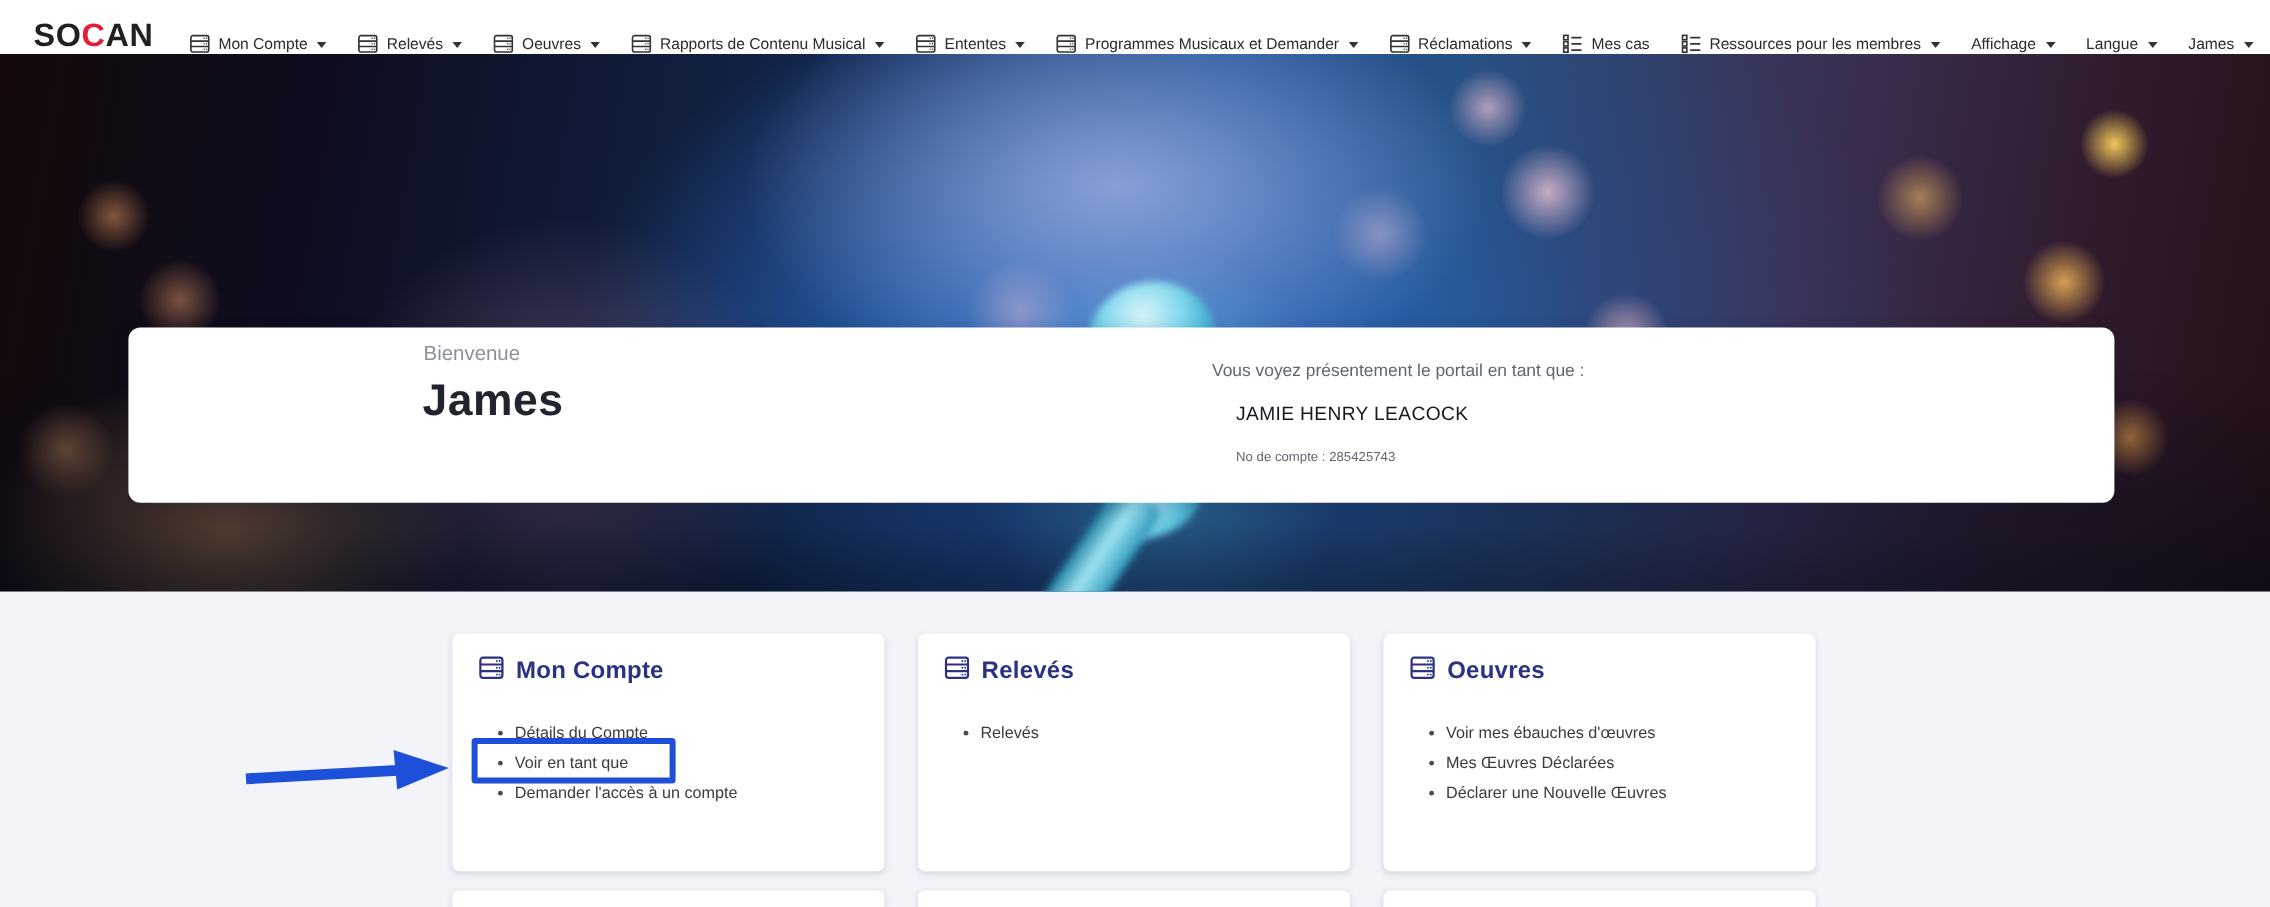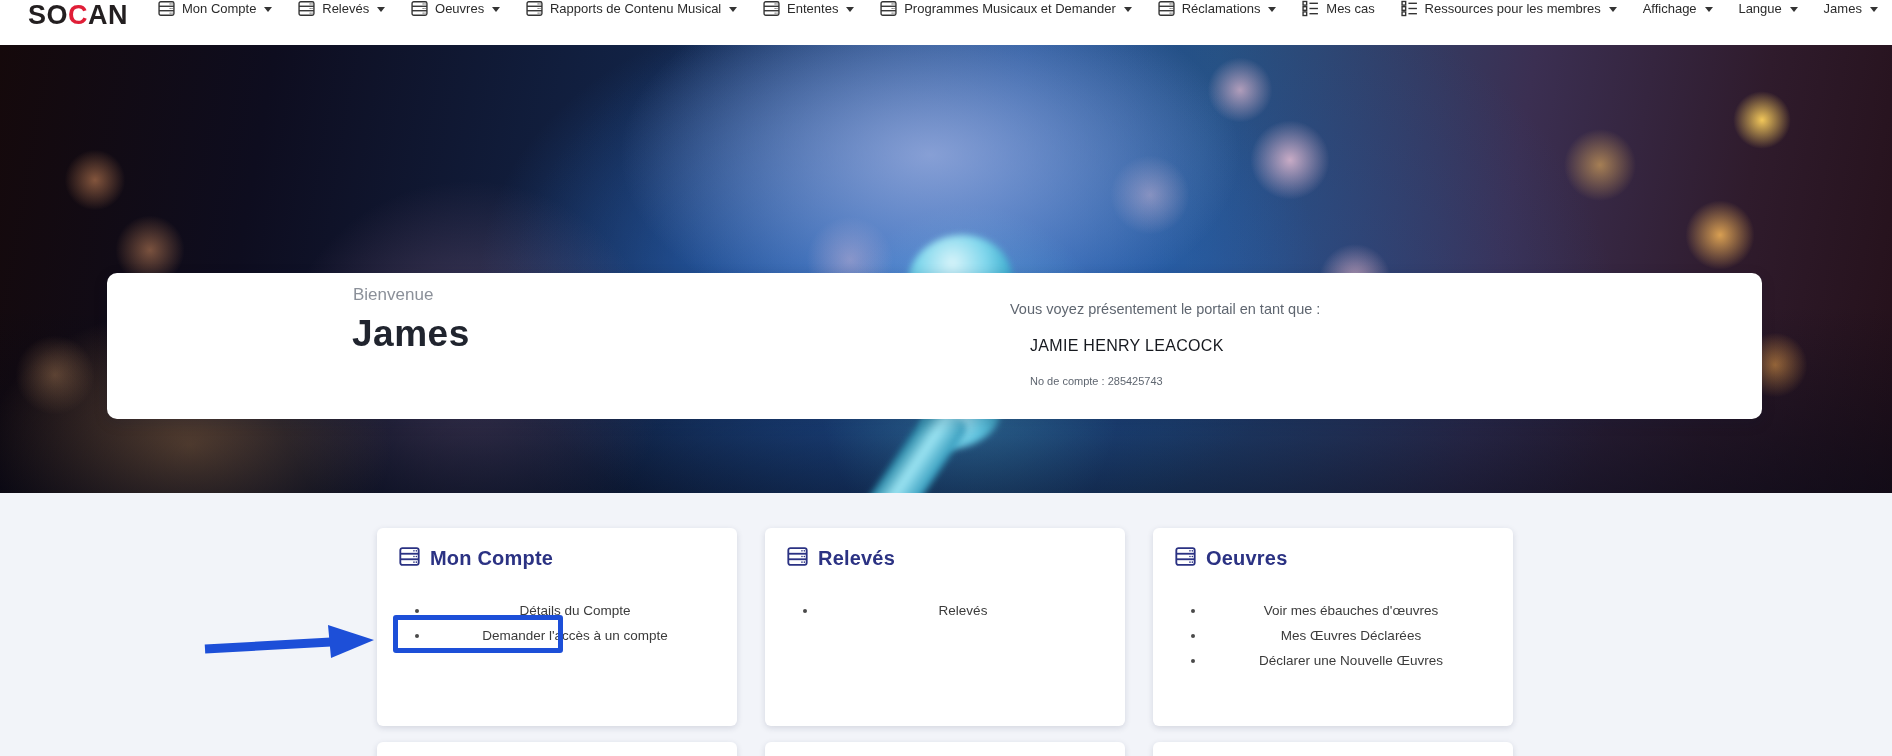"SOCAN" .navbar { align-items: flex-start -> flex-end }
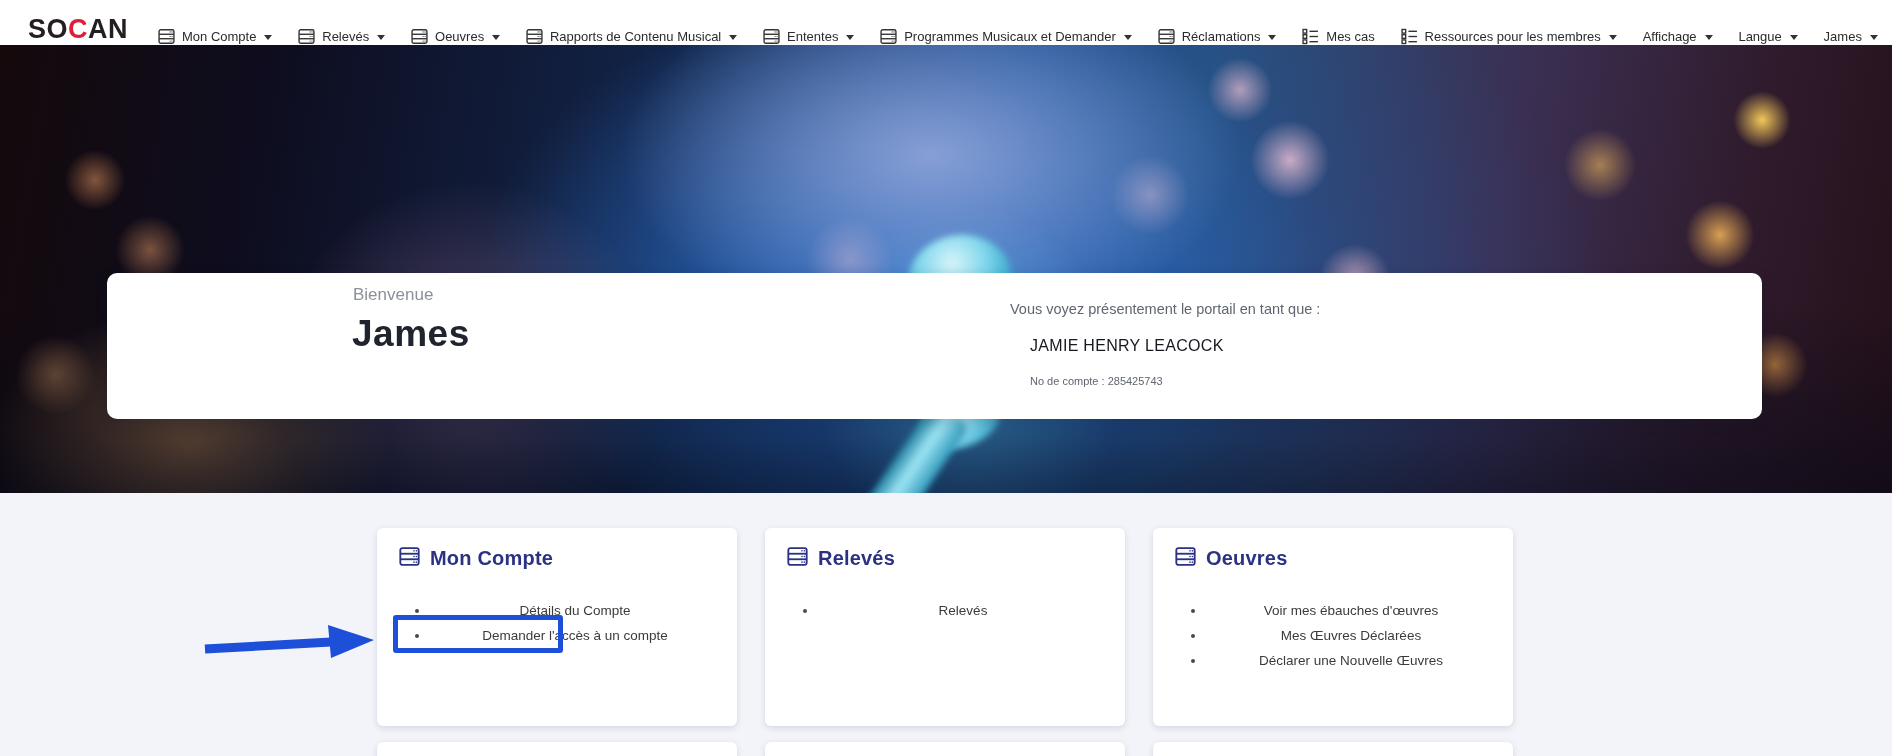"Détails du Compte" .card-list li { text-align: center -> none }
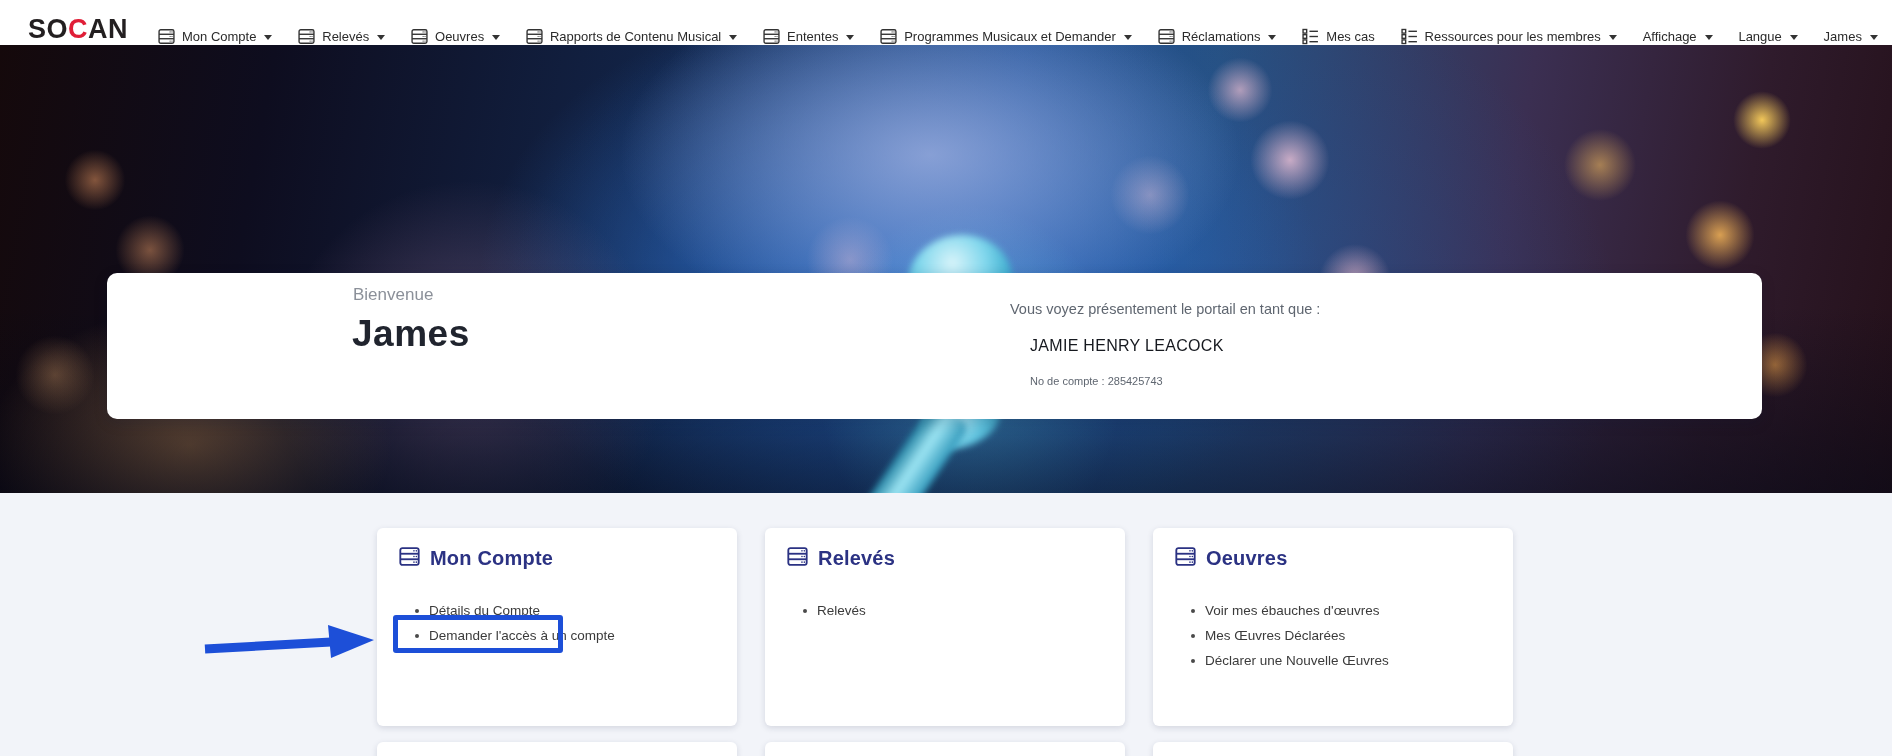"Voir en tant que" li { html: none -> <li>Voir en tant que</li> }
